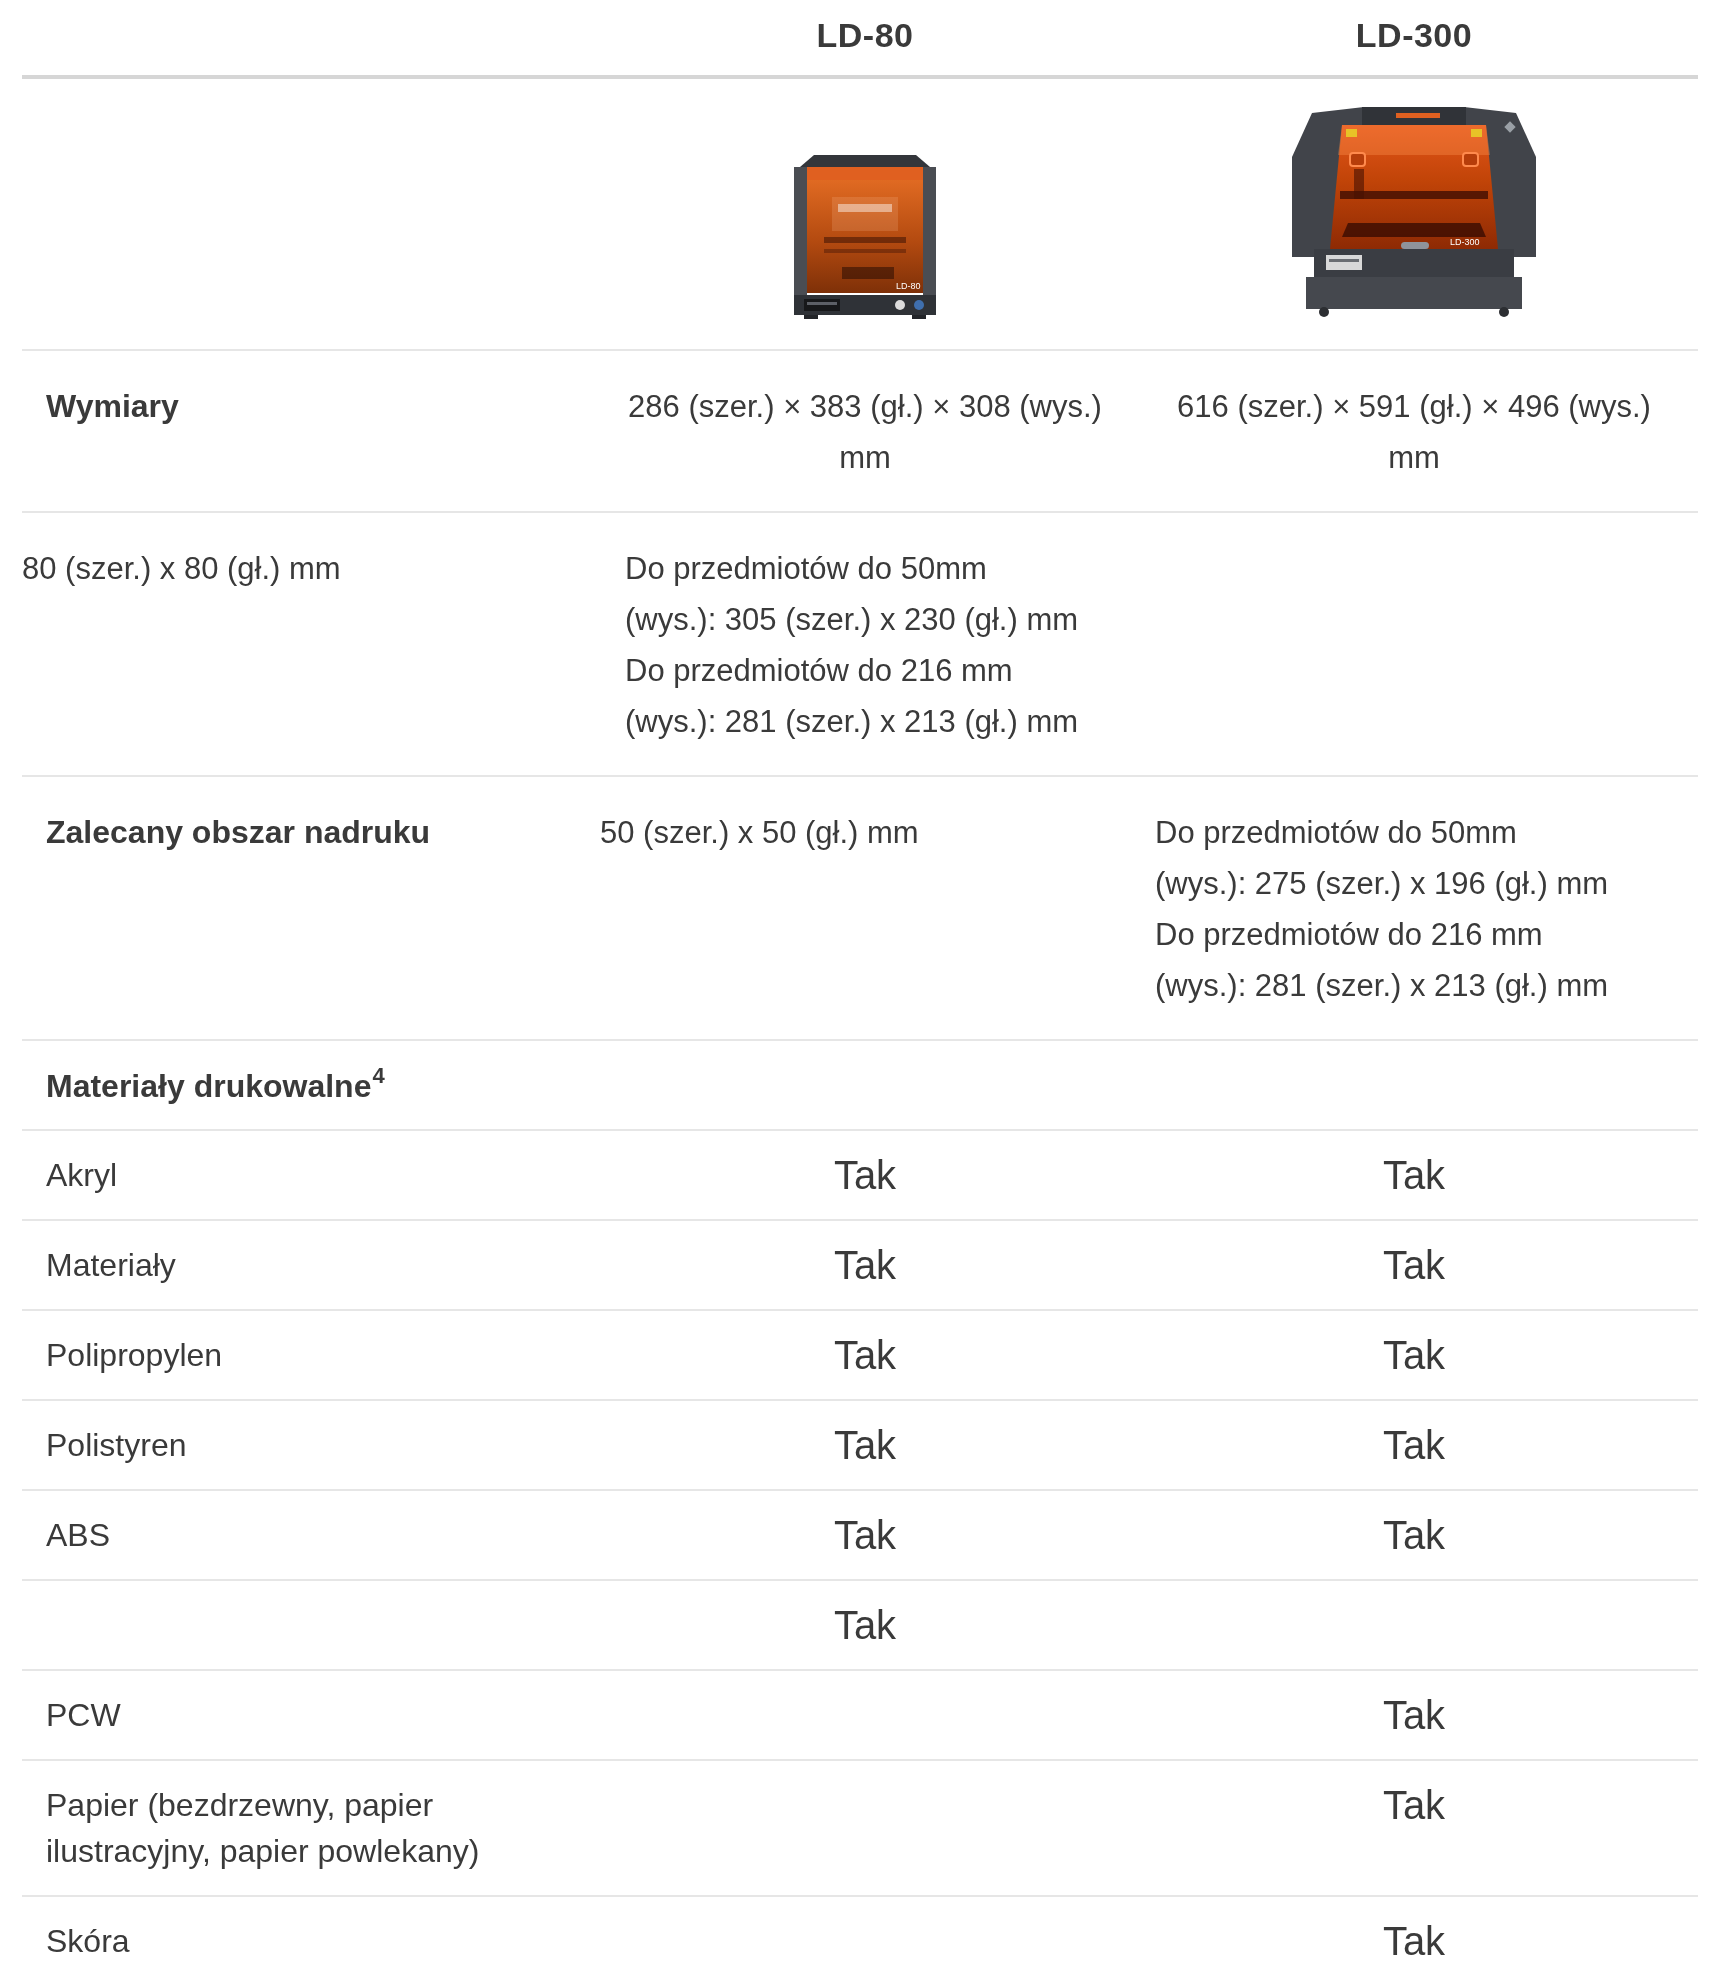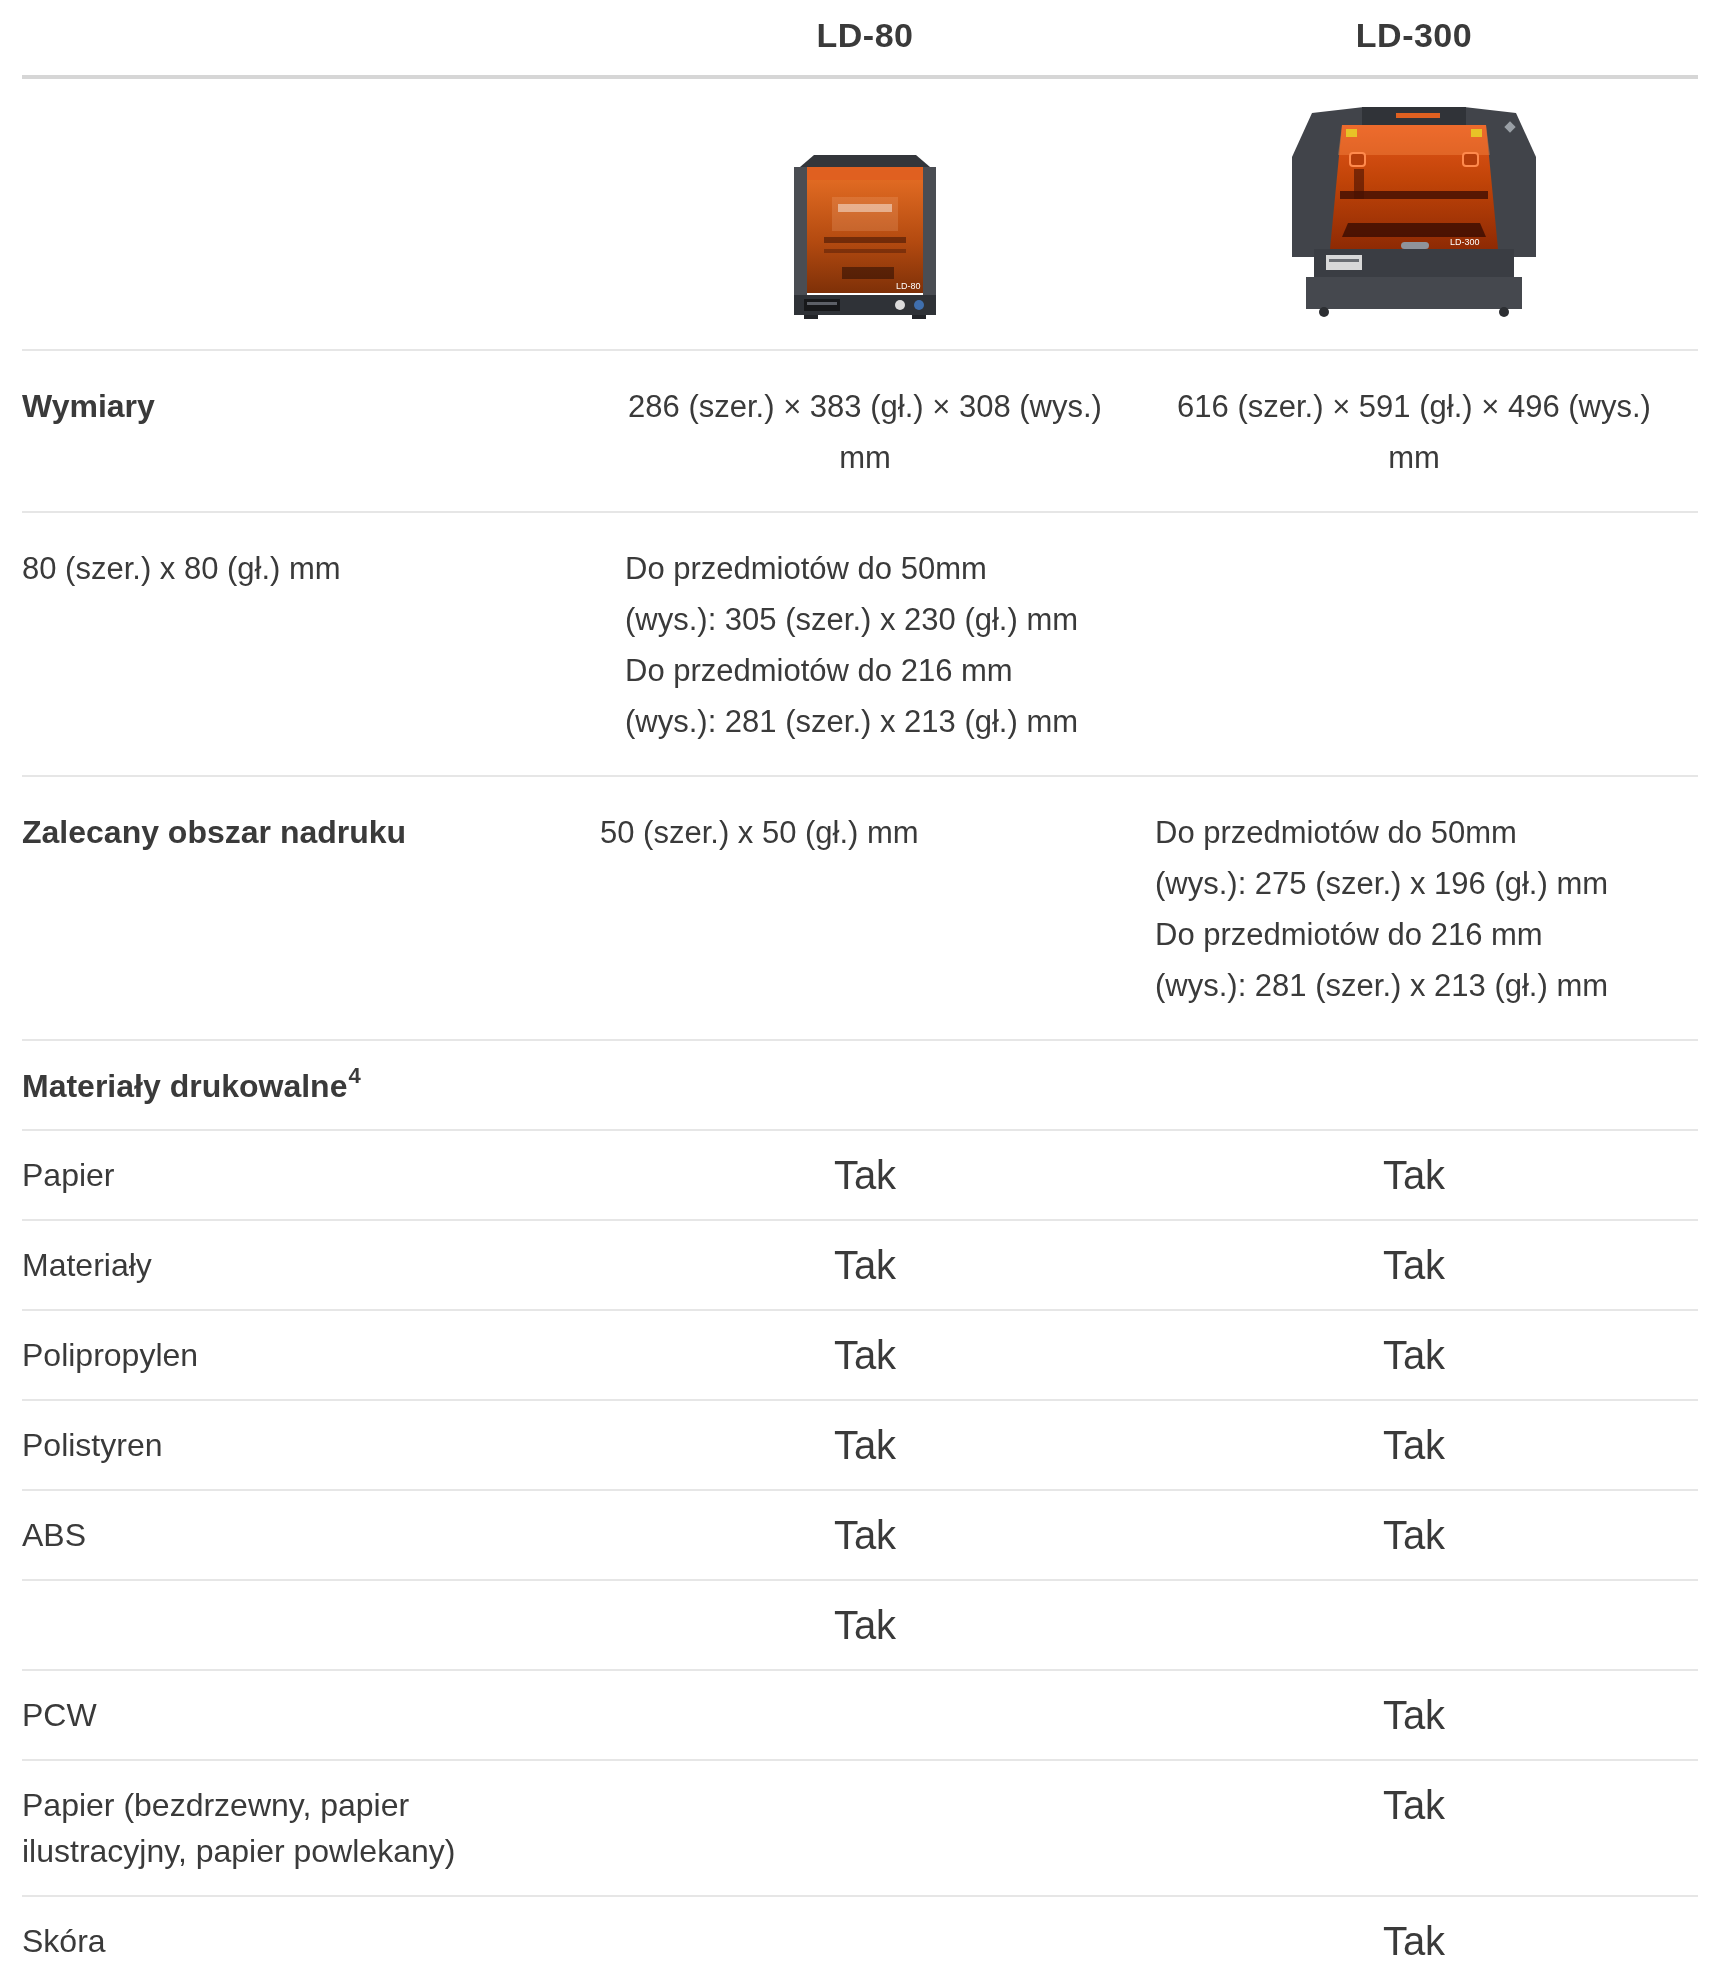"Wymiary" .label-cell { margin-left: none -> 24px }
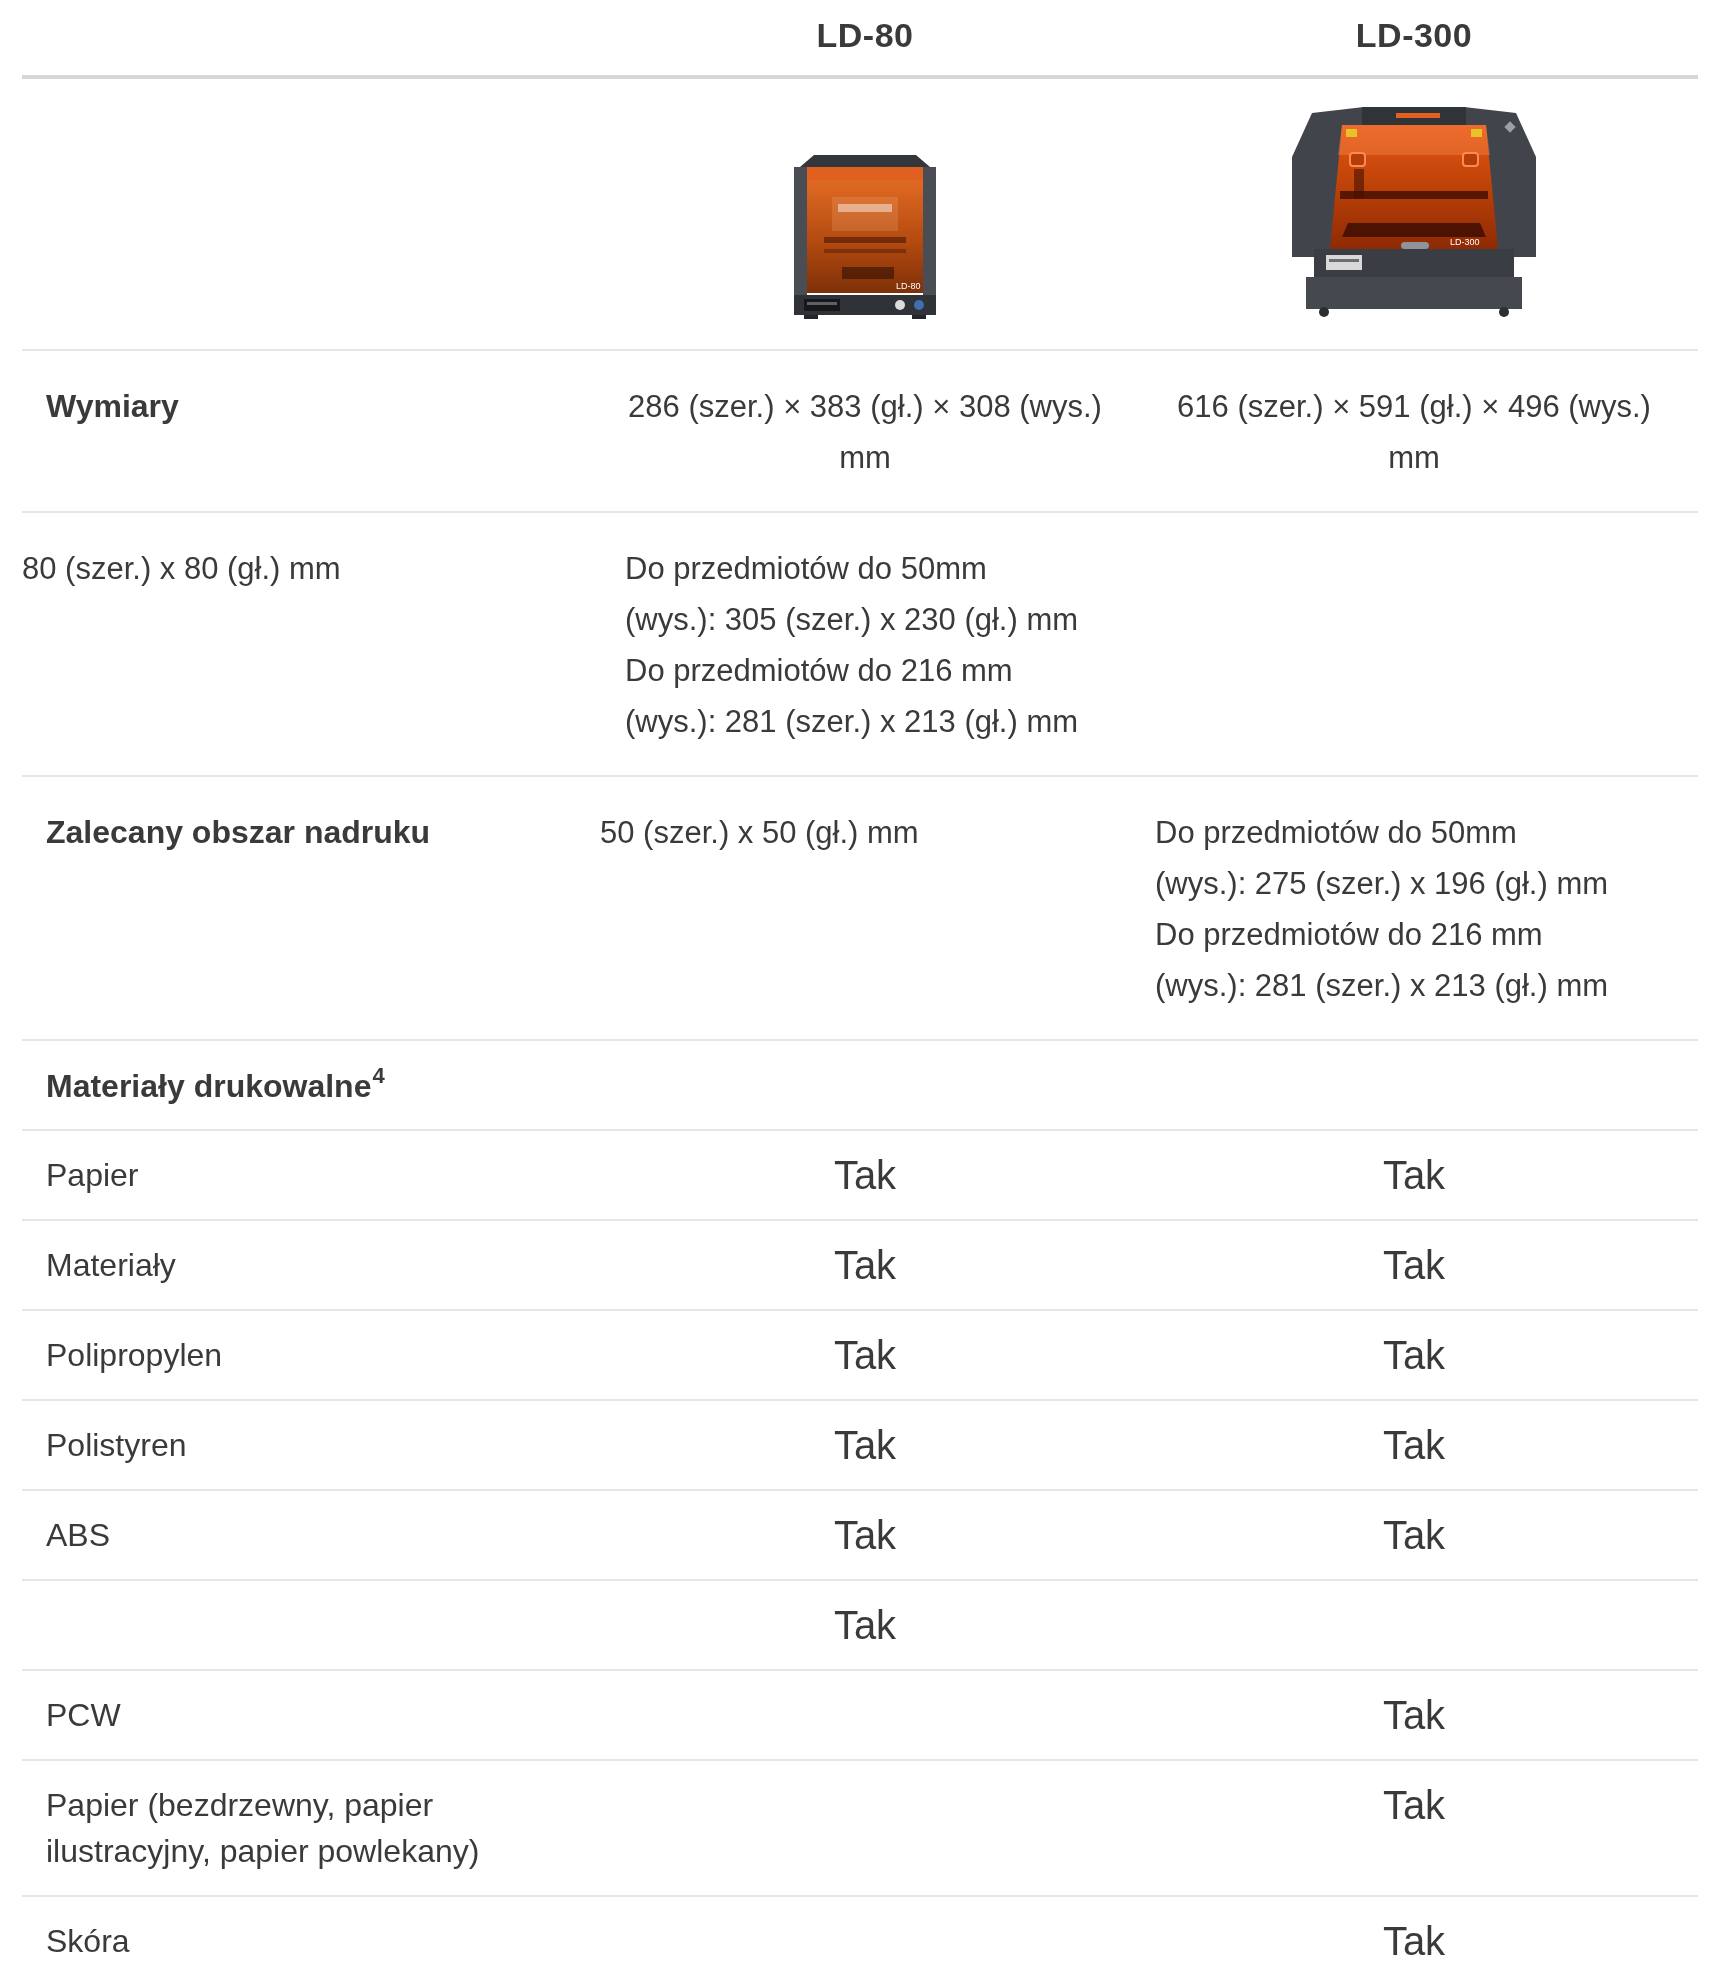"Papier" div.cell { text: Papier -> Akryl }
